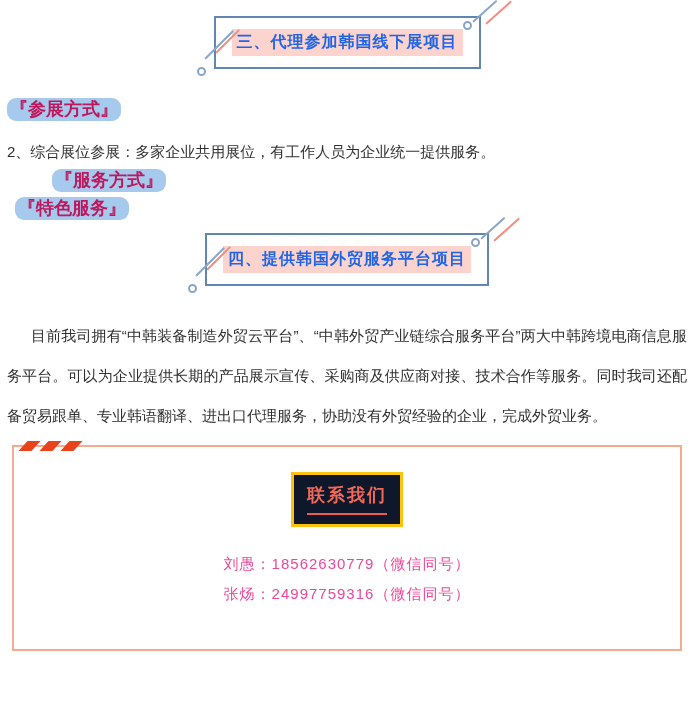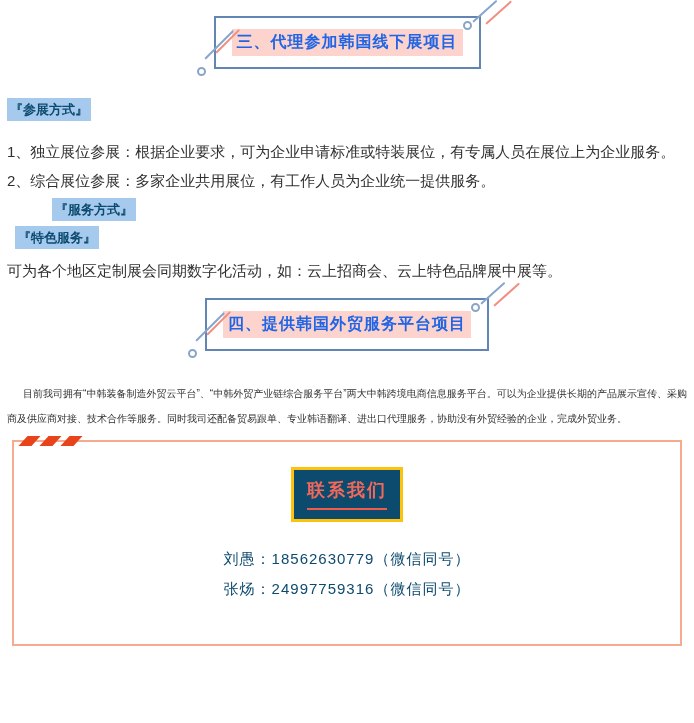"『参展方式』" .sec-heading { border-radius: none -> 9px; color: #0c4a6e -> #be185d; font-size: 13px -> 18px }
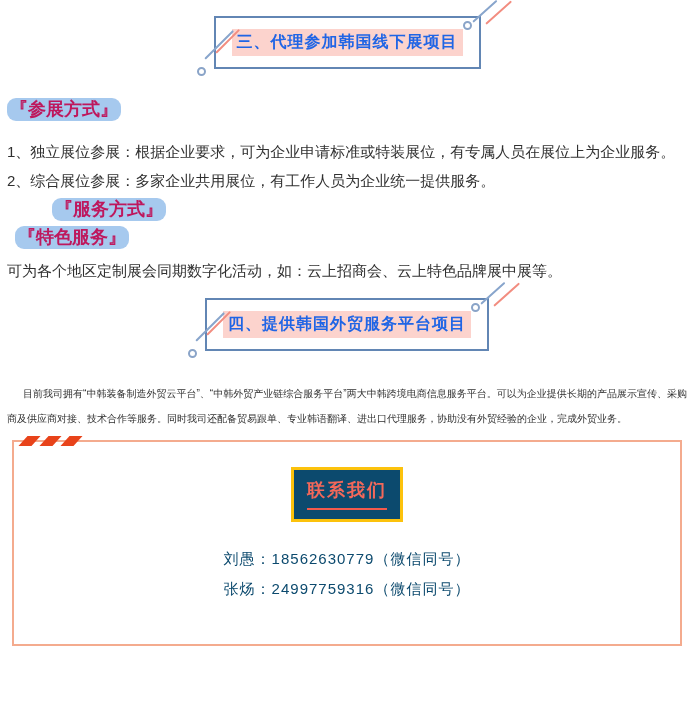"1、独立展位参展：根据企业要求，可为企业申请标准或特装展位，有专属人员在展位上为" p.sec-line { html: <p>1、独立展位参展：根据企业要求，可为企业申请标准或特装展位，有专属人员在展位上为企业服务。</p> -> none }
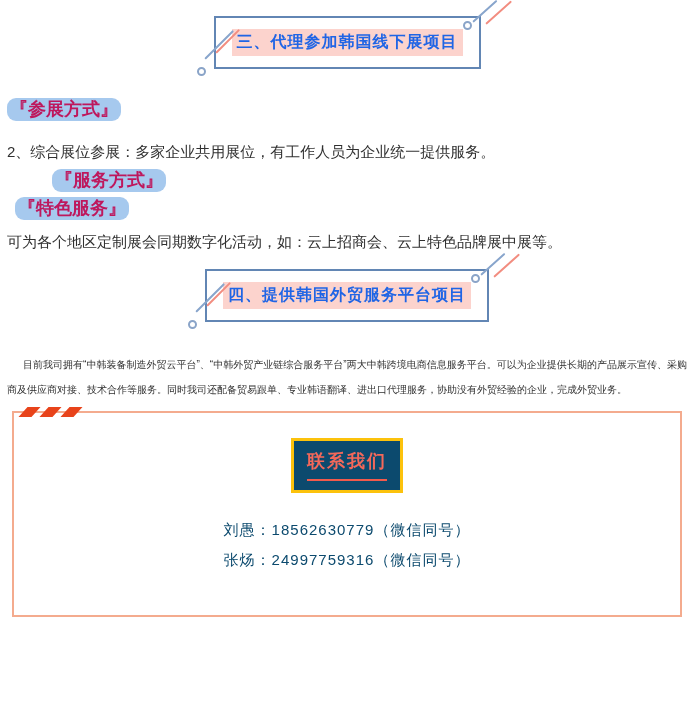"可为各个地区定制展会同期数字化活动，如：云上招商会、云上特色品牌展中展等。" p.sec-para { html: <p>可为各个地区定制展会同期数字化活动，如：云上招商会、云上特色品牌展中展等。</p> -> none }
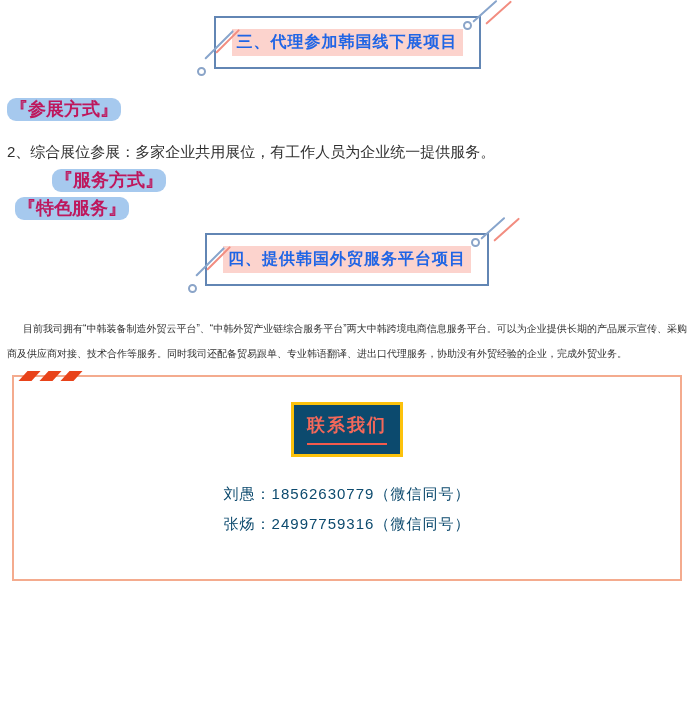"目前我司拥有“中韩装备制造外贸云平台”、“中韩外贸产业链综合服务平台”两大中韩跨" .platform-para { font-size: 10px -> 15px; line-height: 25px -> 40px }
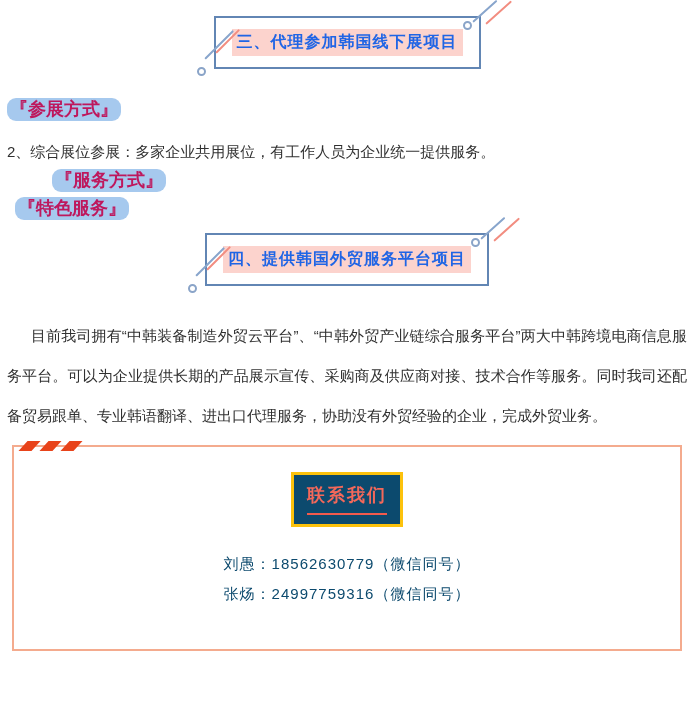"联系我们" .contact-title-box { background: #0c4a6e -> #0f172a }
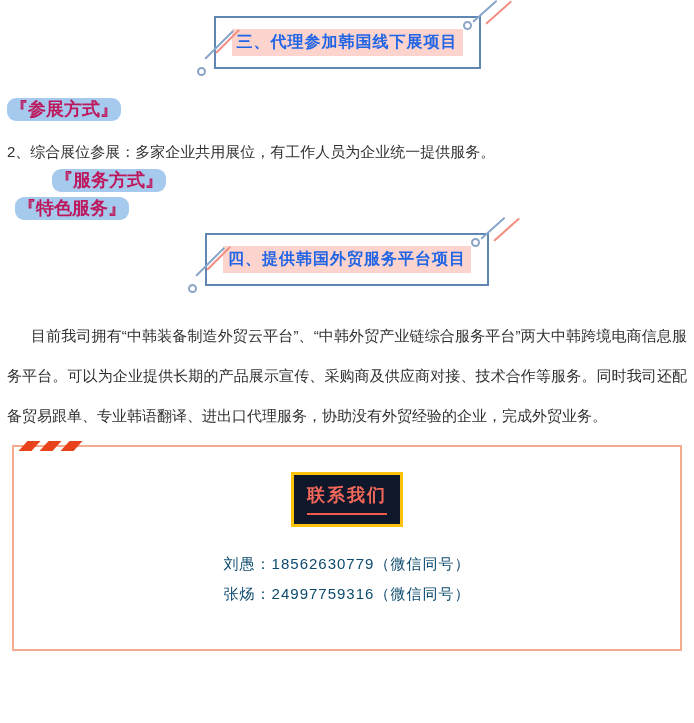"刘愚：18562630779（微信同号）" .contact-line { color: #0c4a6e -> #ec4899 }
